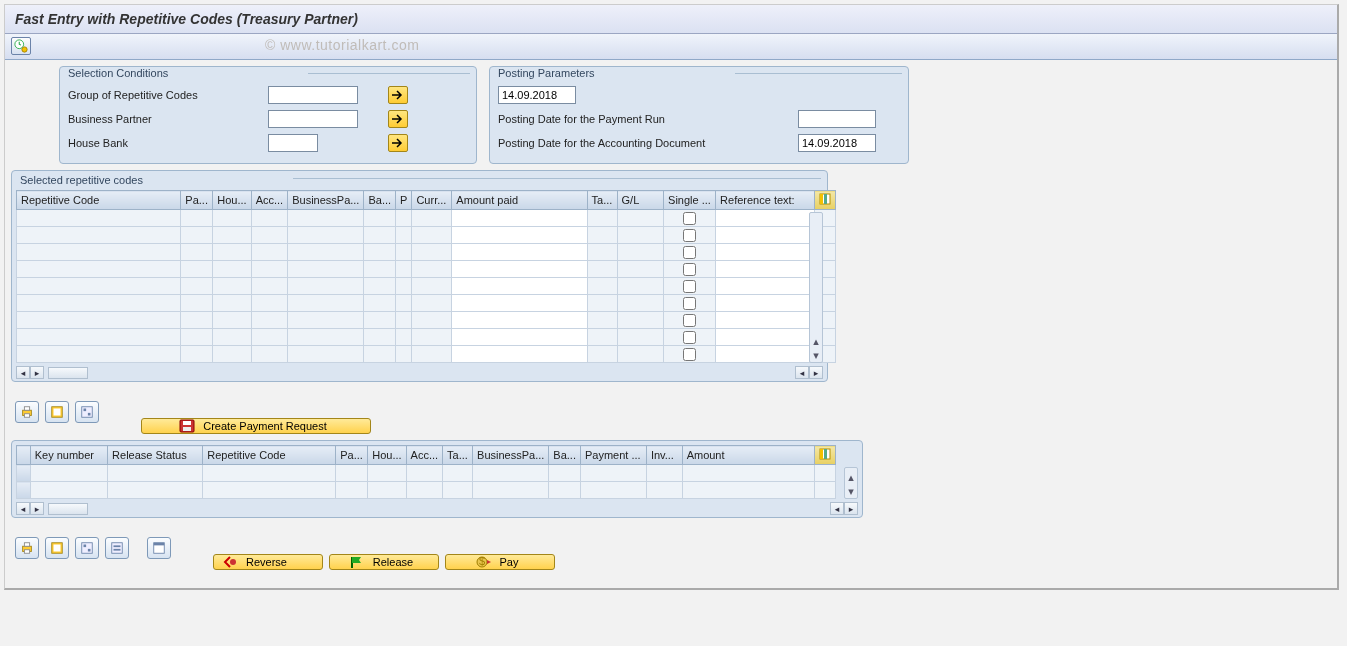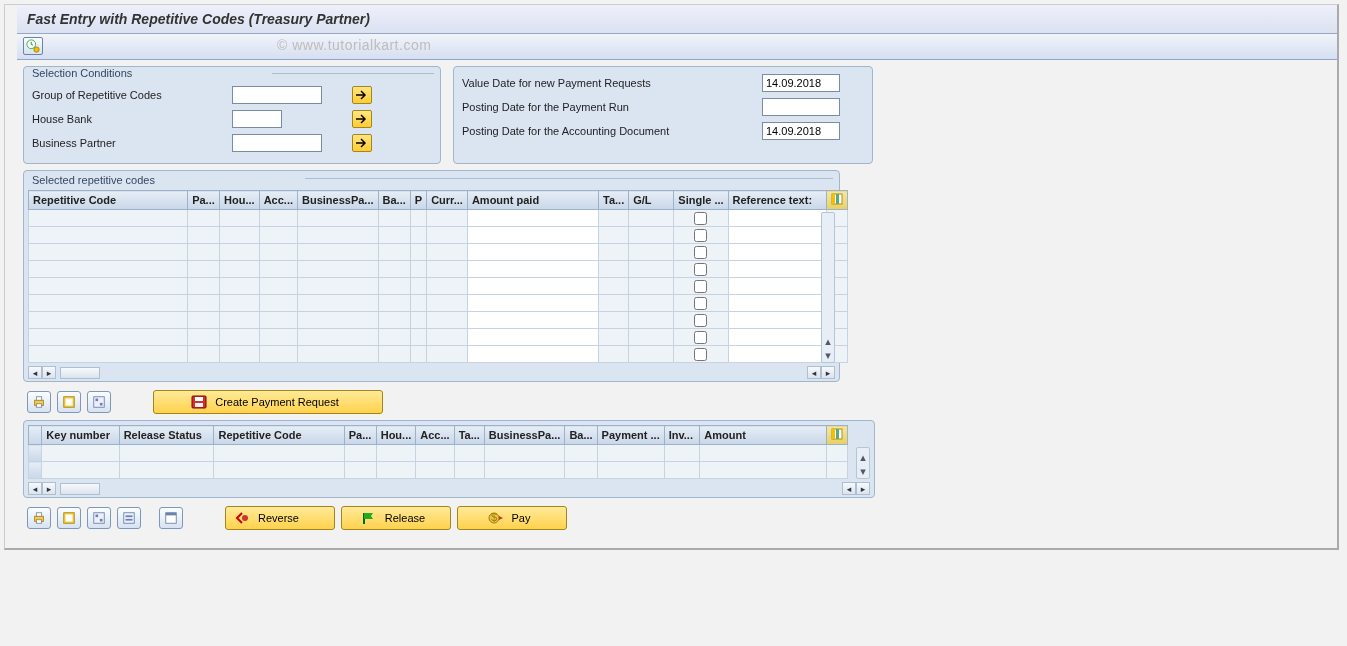"Fast Entry with Repetitive Codes" .outer { padding: 0 0 6px 12px -> 0 0 6px 0 }
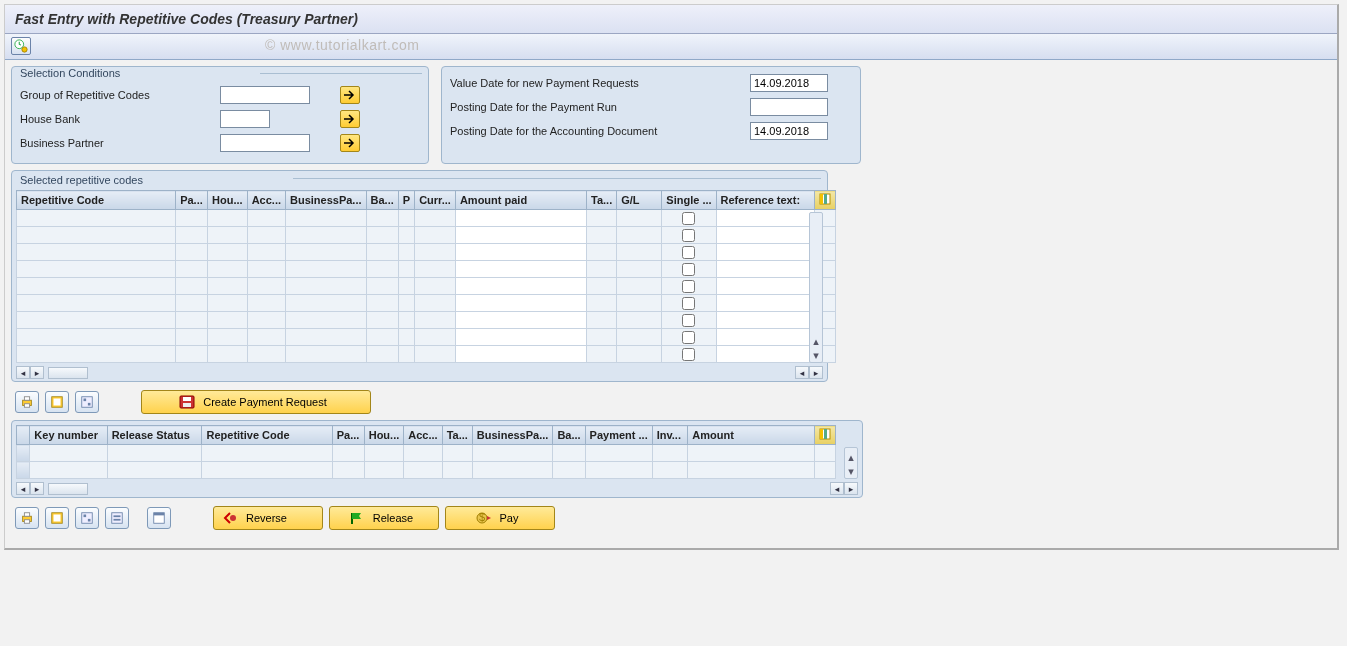"Selection Conditions" div.panel { margin-left: none -> 48px }
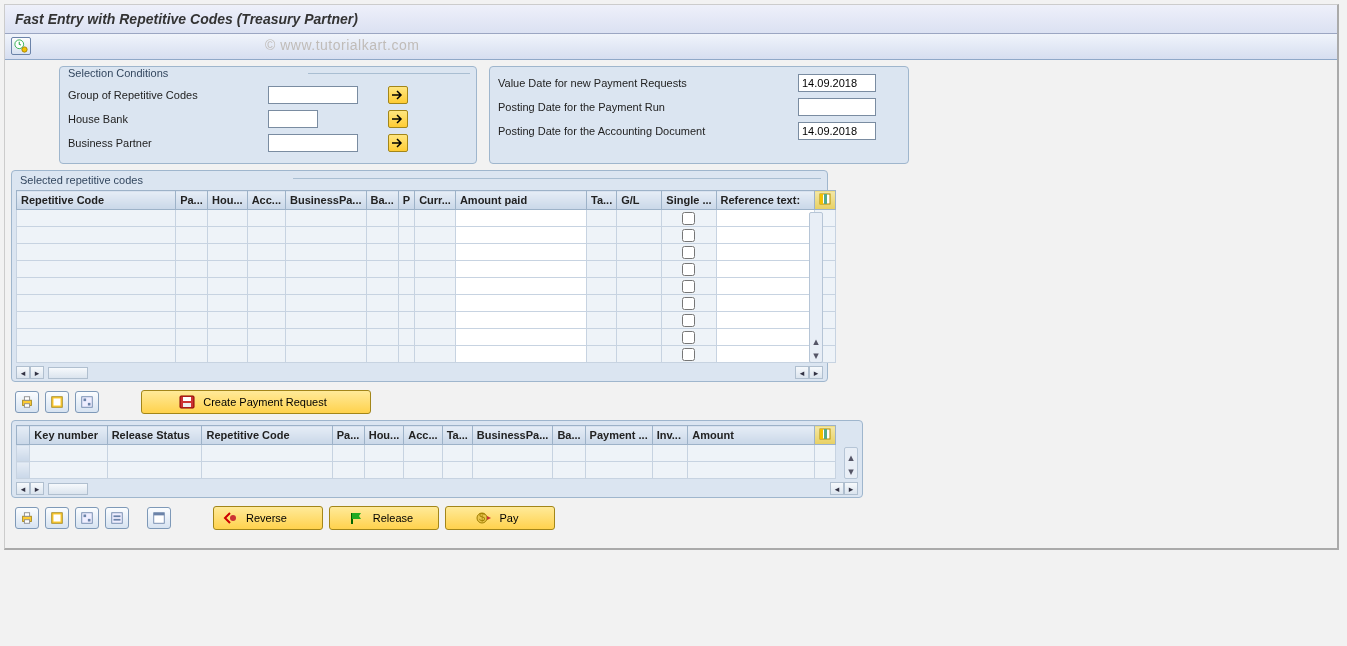"Posting Parameters" div.panel-head-row { html: none -> <div> <div>Posting Parameters</div> <div></div> </div> }
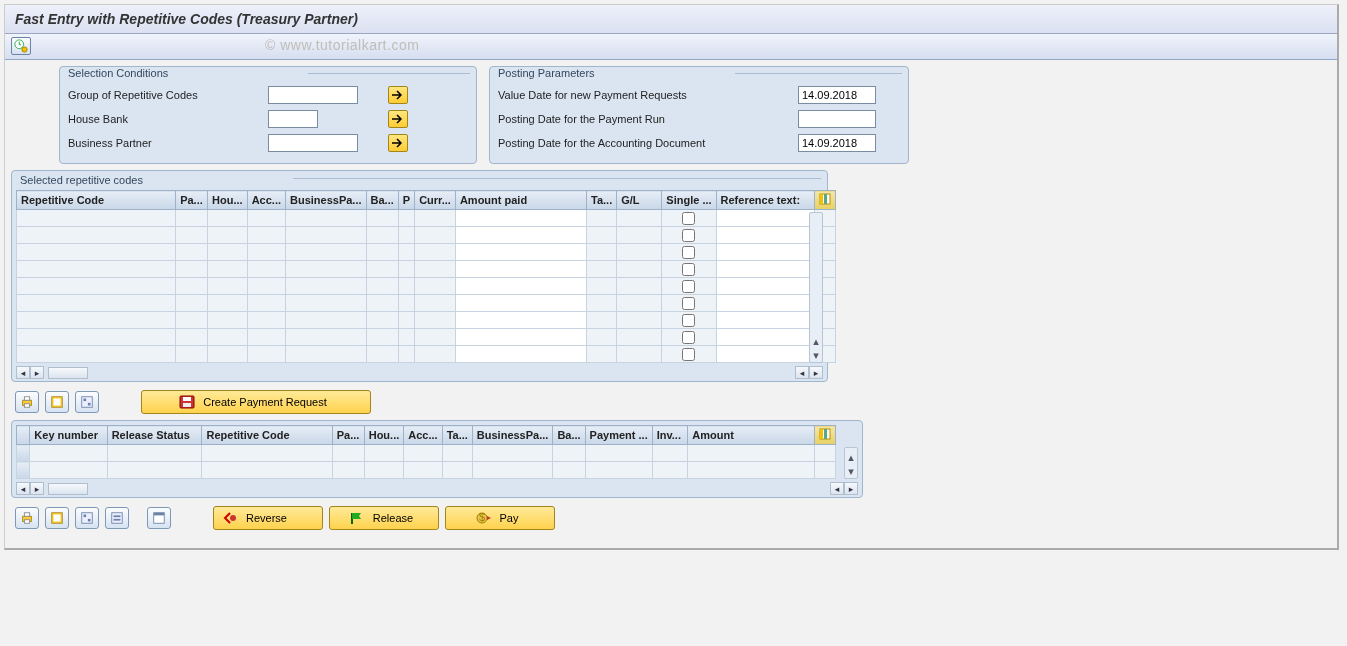"Value Date for new Payment" div.lbl { html: <div>Value Date for new Payment Requests</div> -> none }
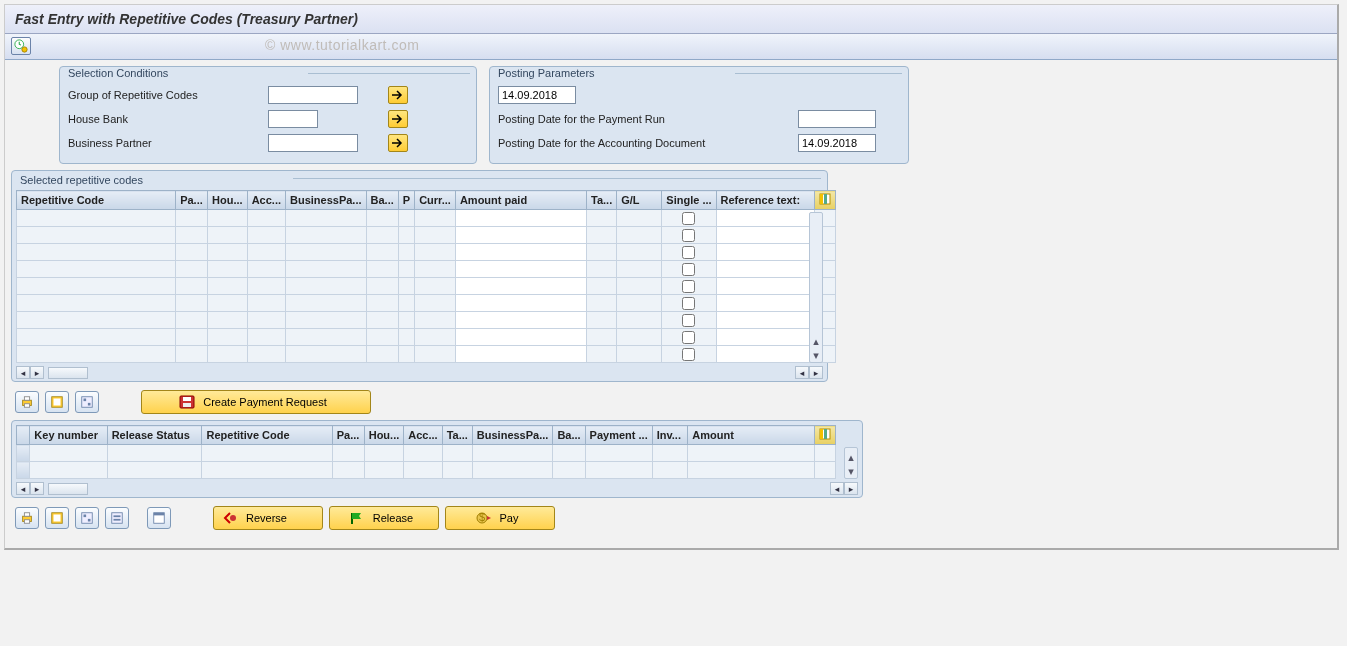"House Bank" div.form-row { order: before "Business Partner" -> after "Business Partner" }
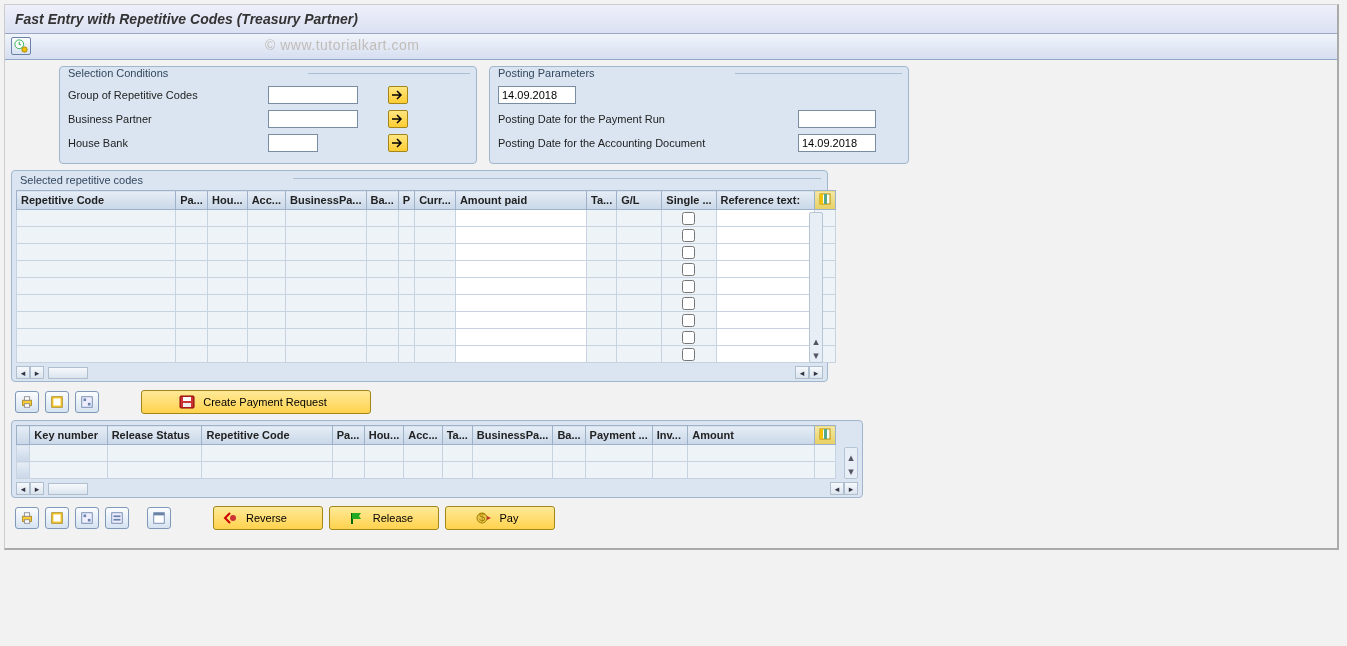"Repetitive Code" table.sap-grid th { font-weight: bold -> normal }
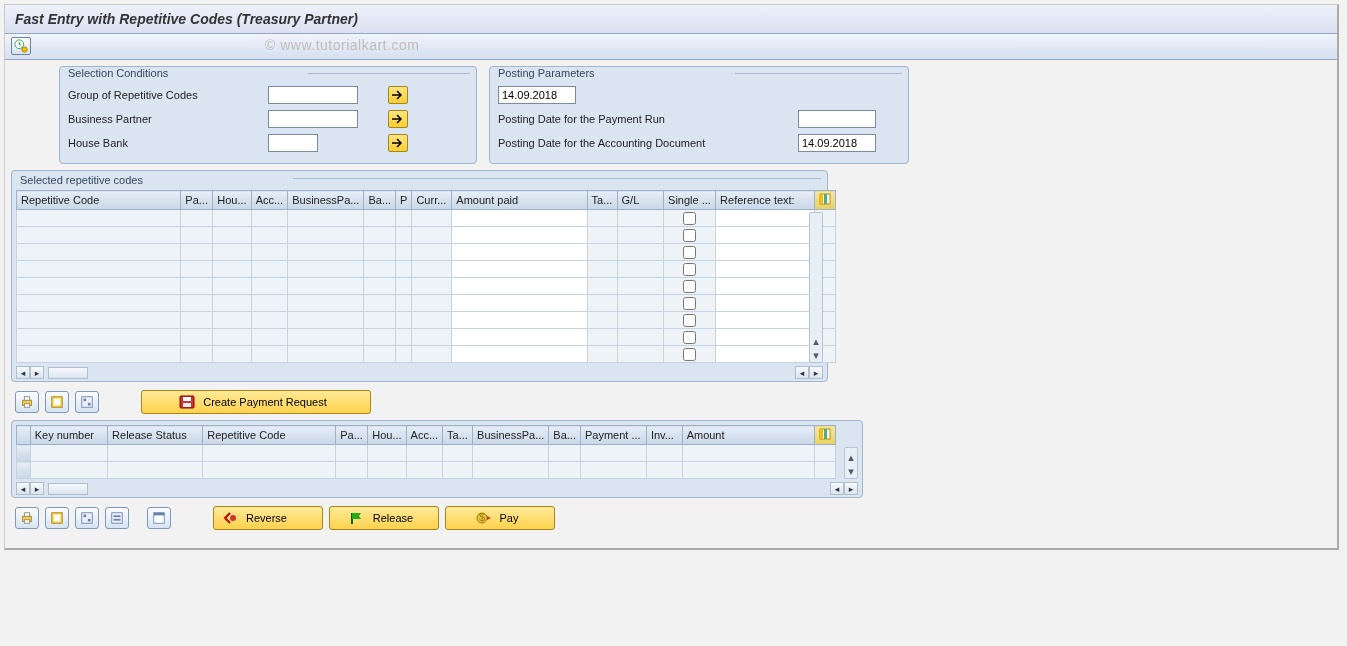"Create Payment Request" .sap-btn-yellow { height: 24px -> 16px; margin-top: none -> 28px }
